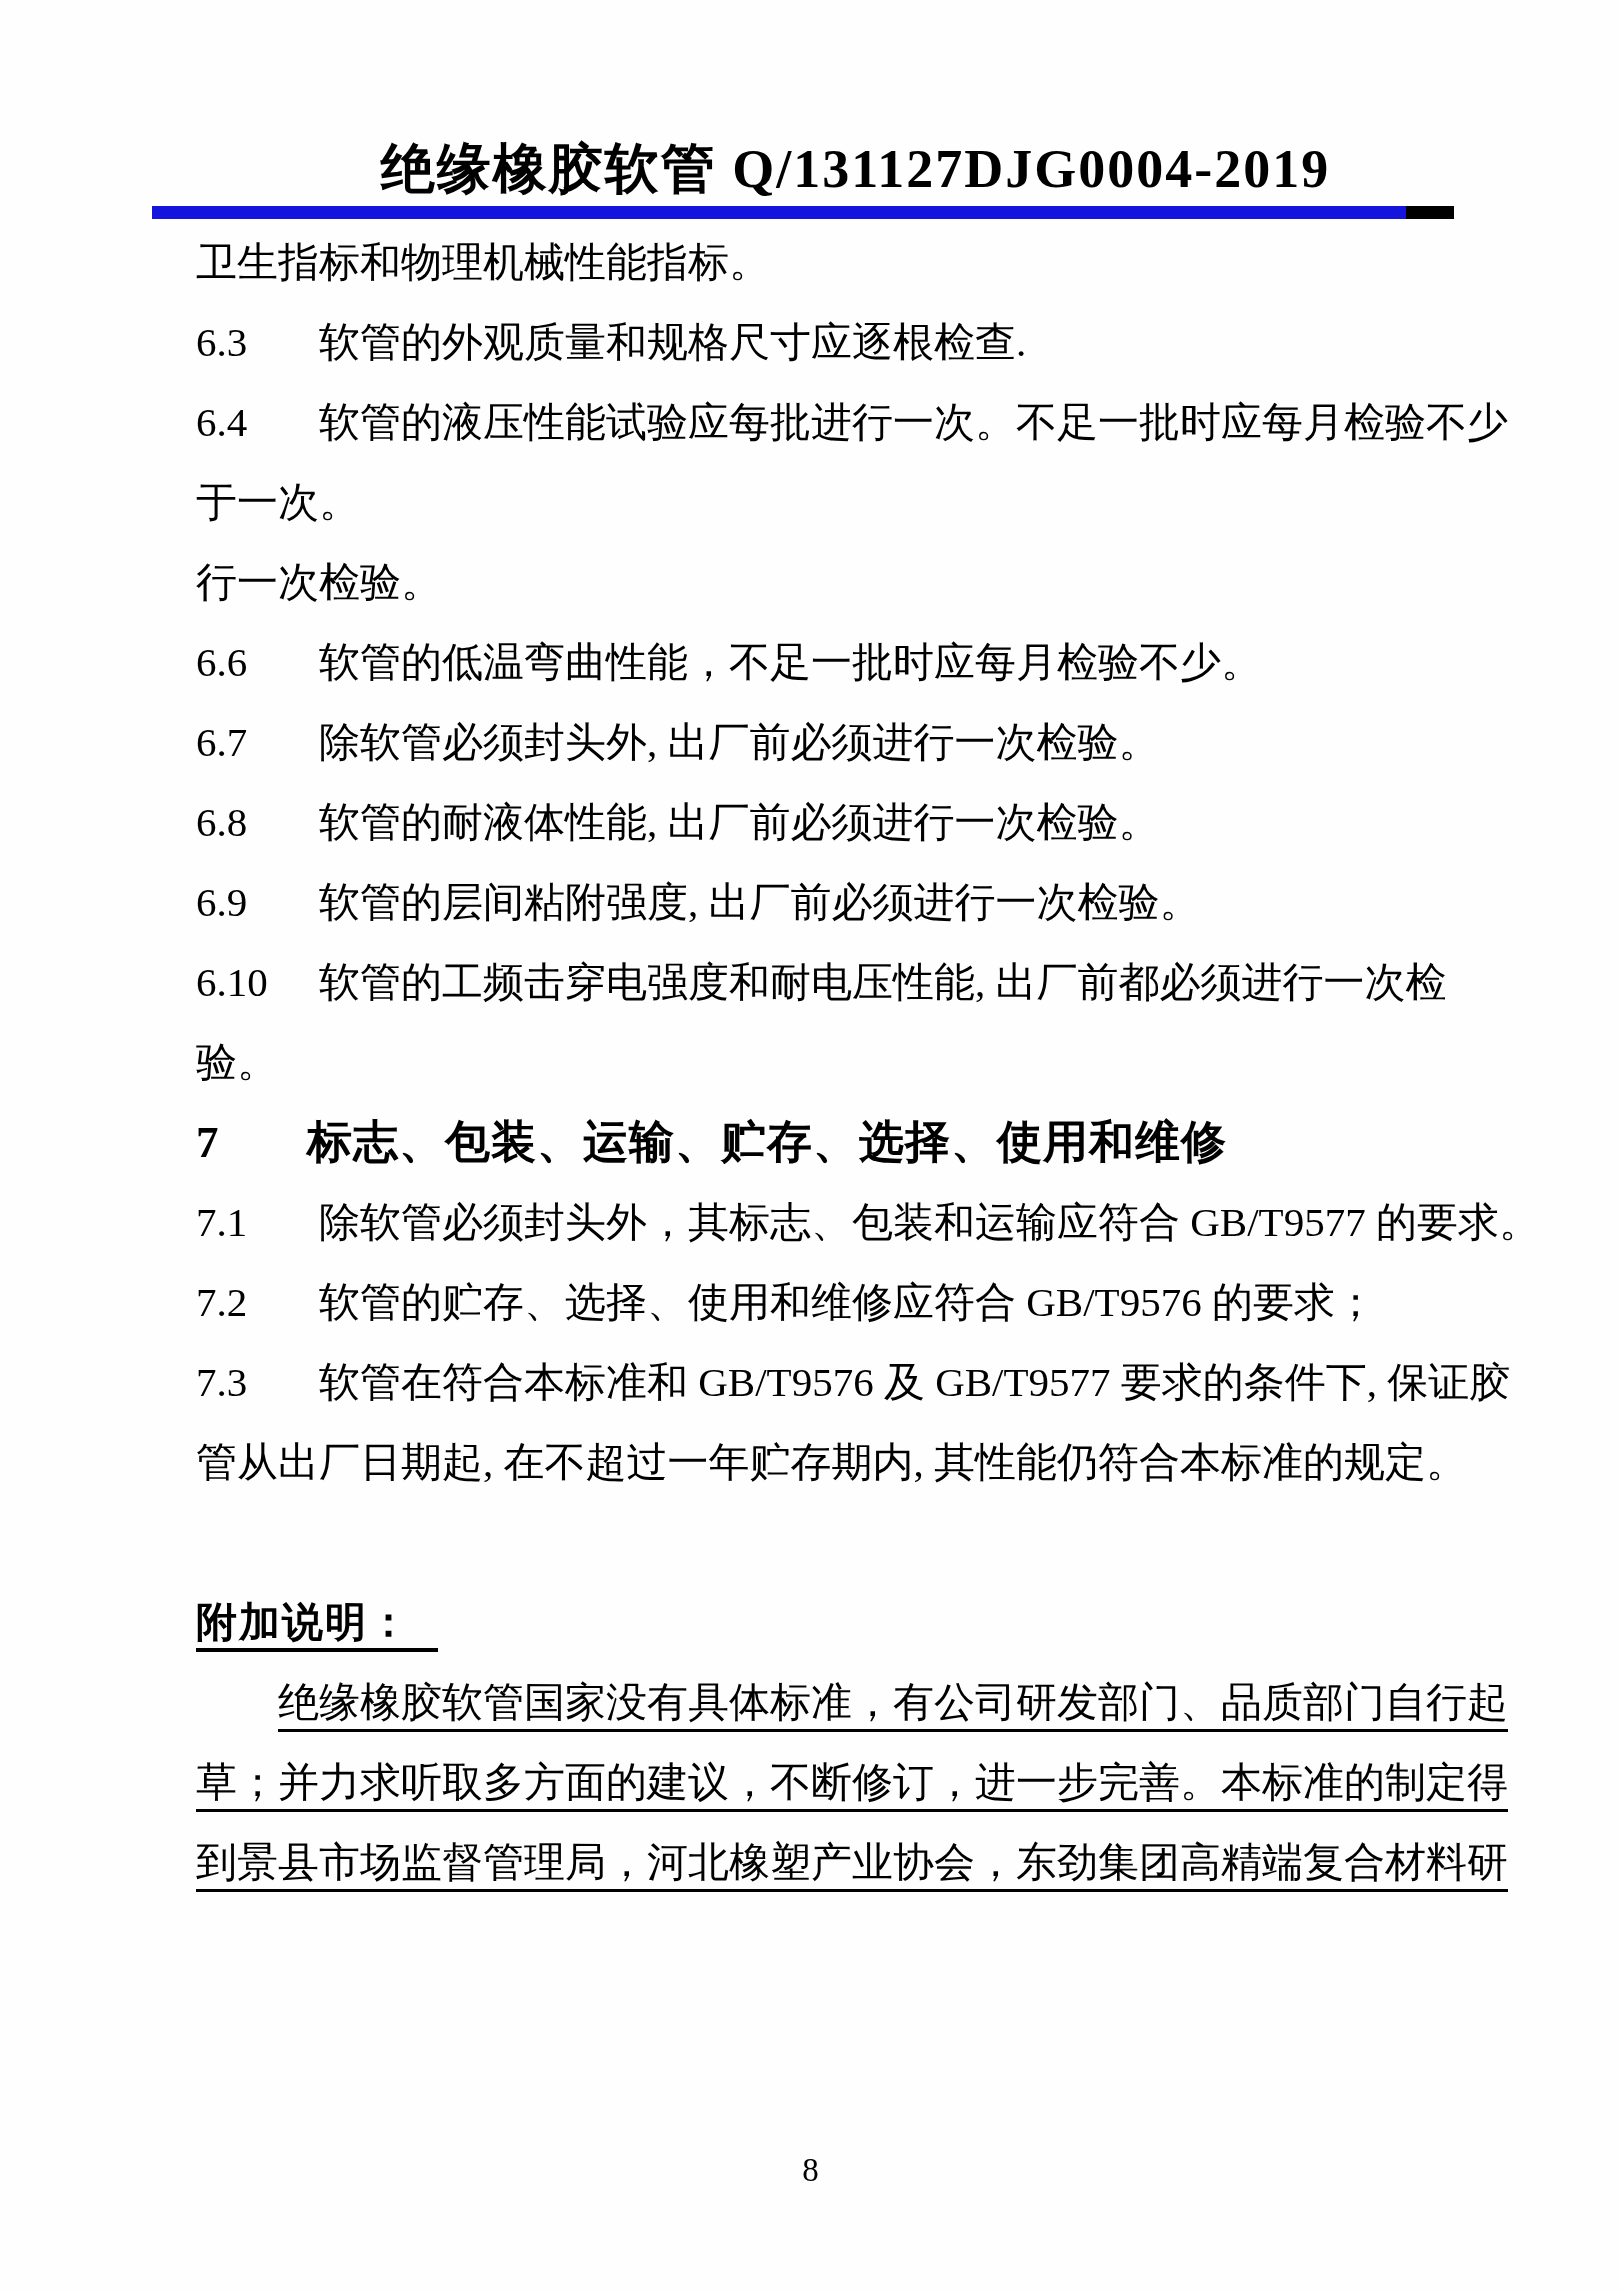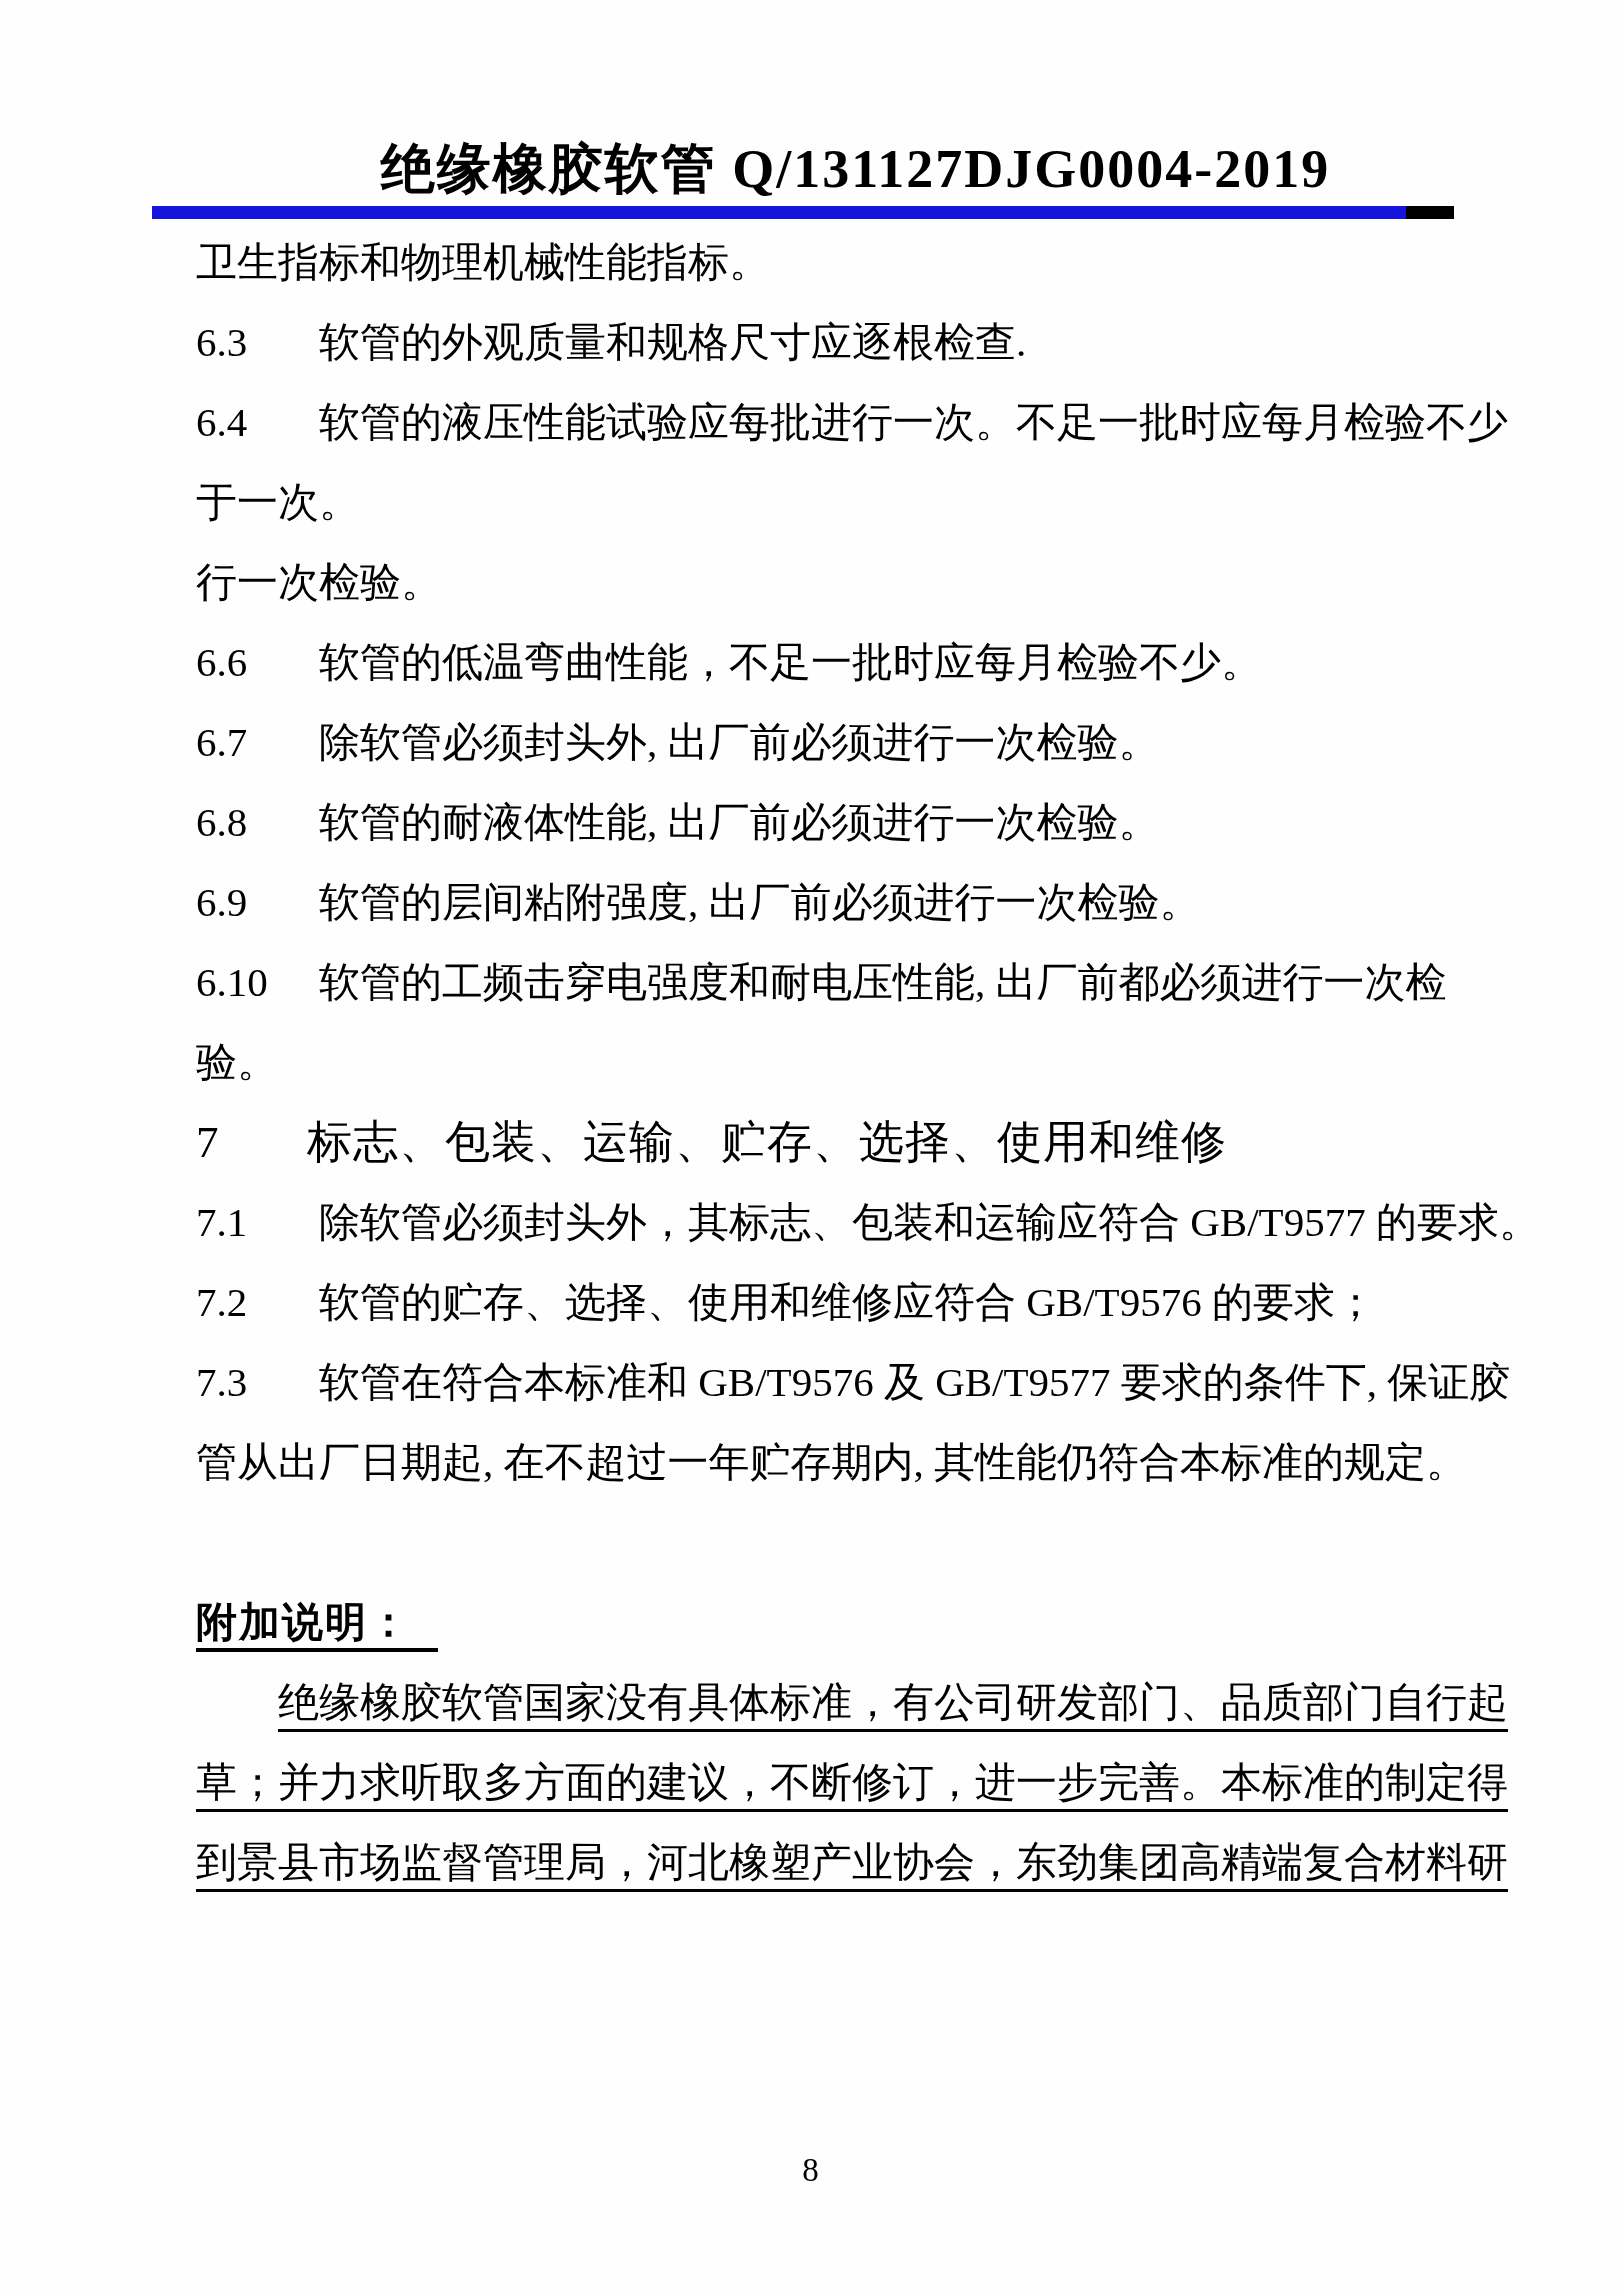"7 标志、包装、运输、贮存、选择、使用和维修" .line.heading { font-weight: normal -> bold }
